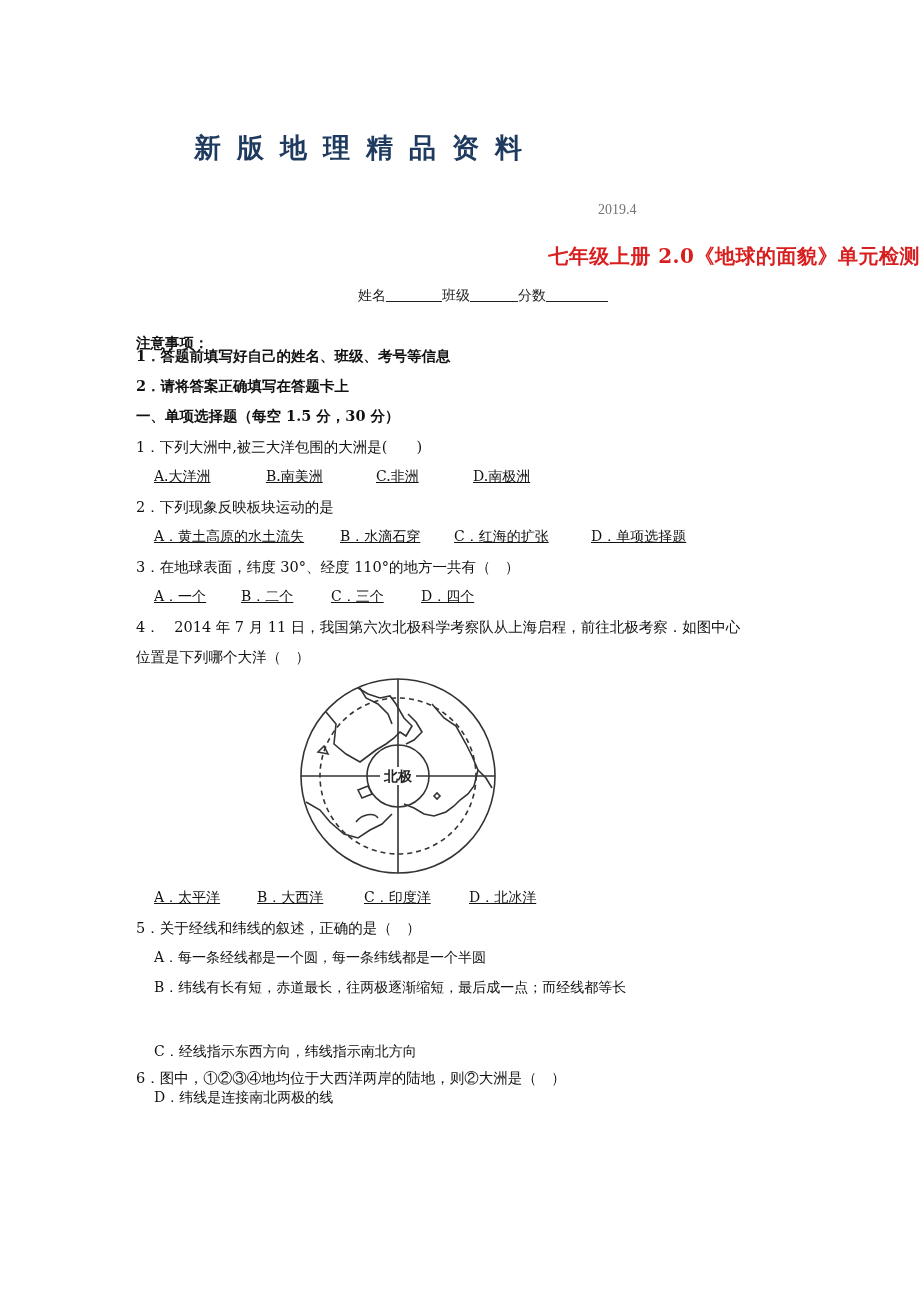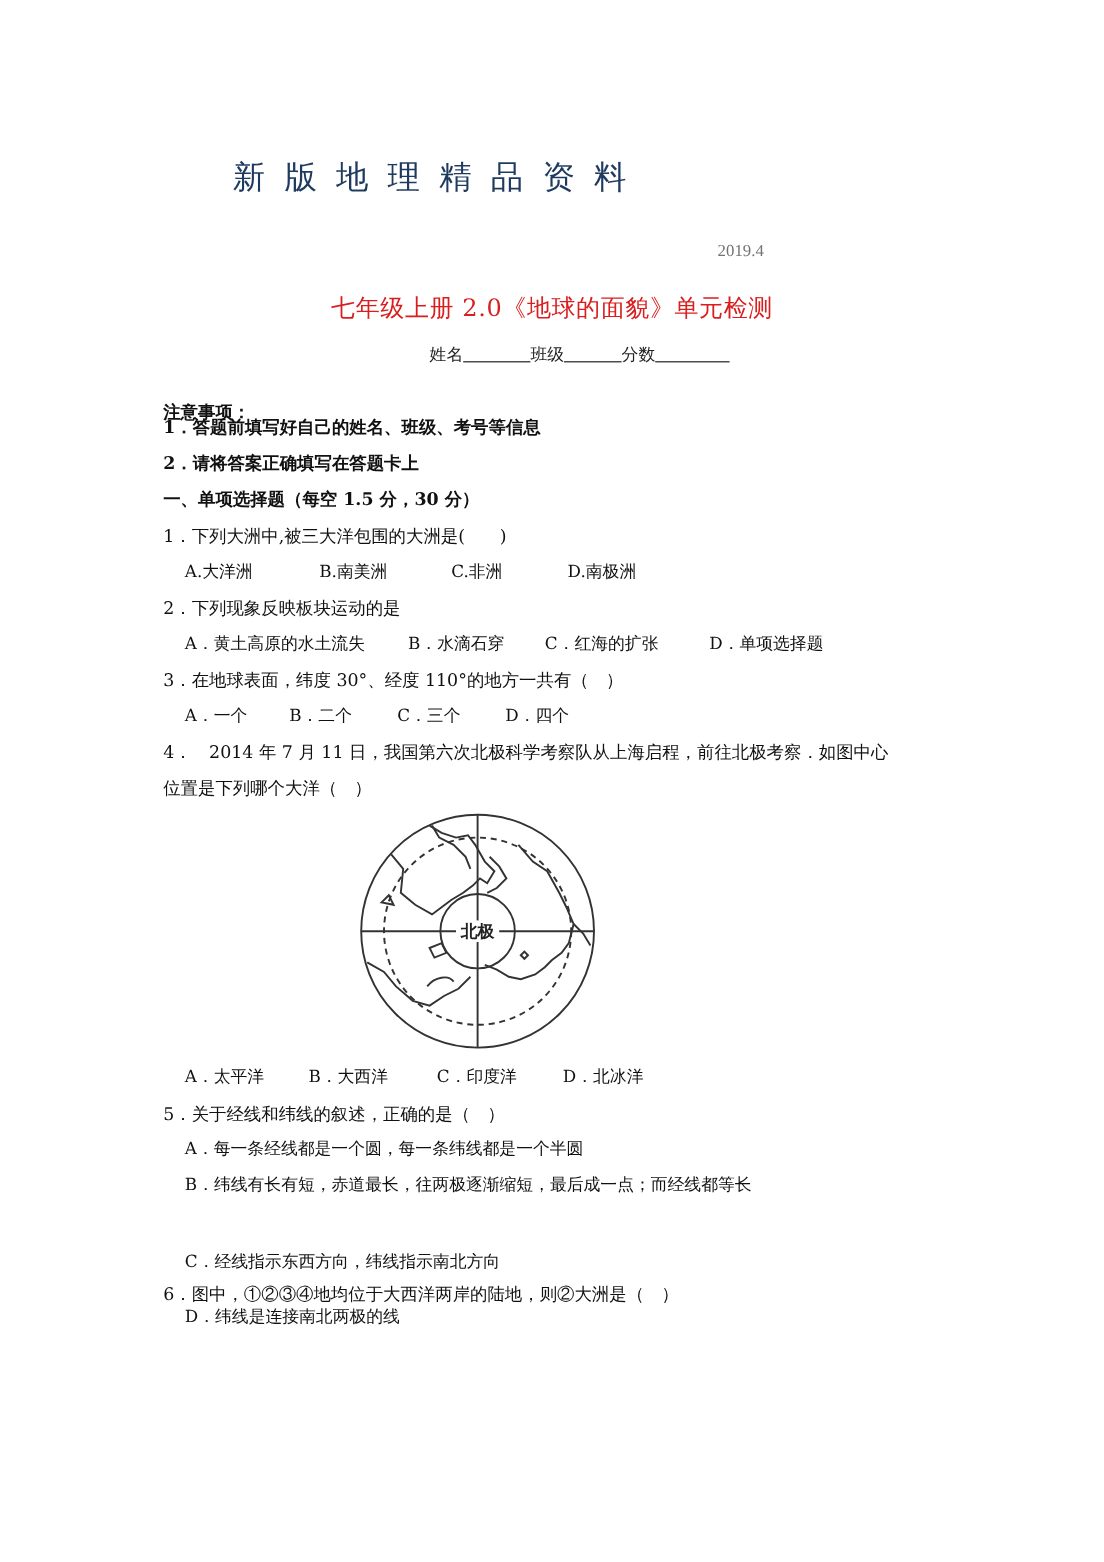"新版地理精品资料" .banner { font-weight: normal -> bold }
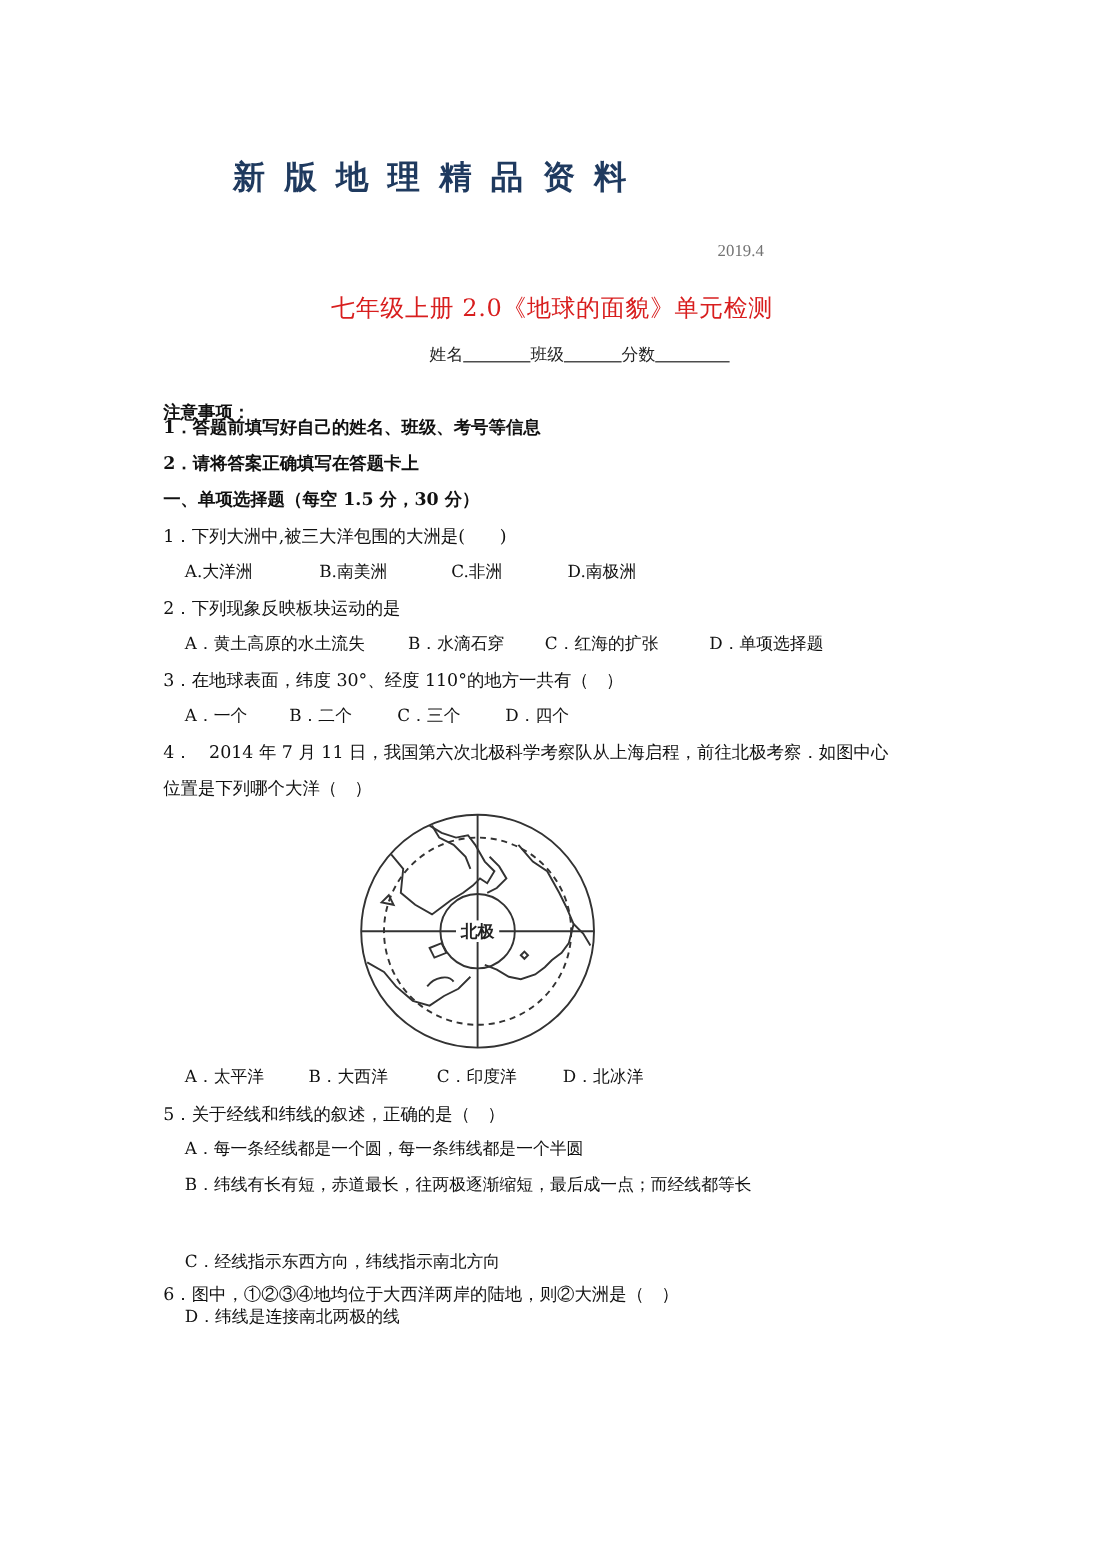"七年级上册 2.0《地球的面貌》单元检测" .title { font-weight: normal -> bold; text-align: center -> right }
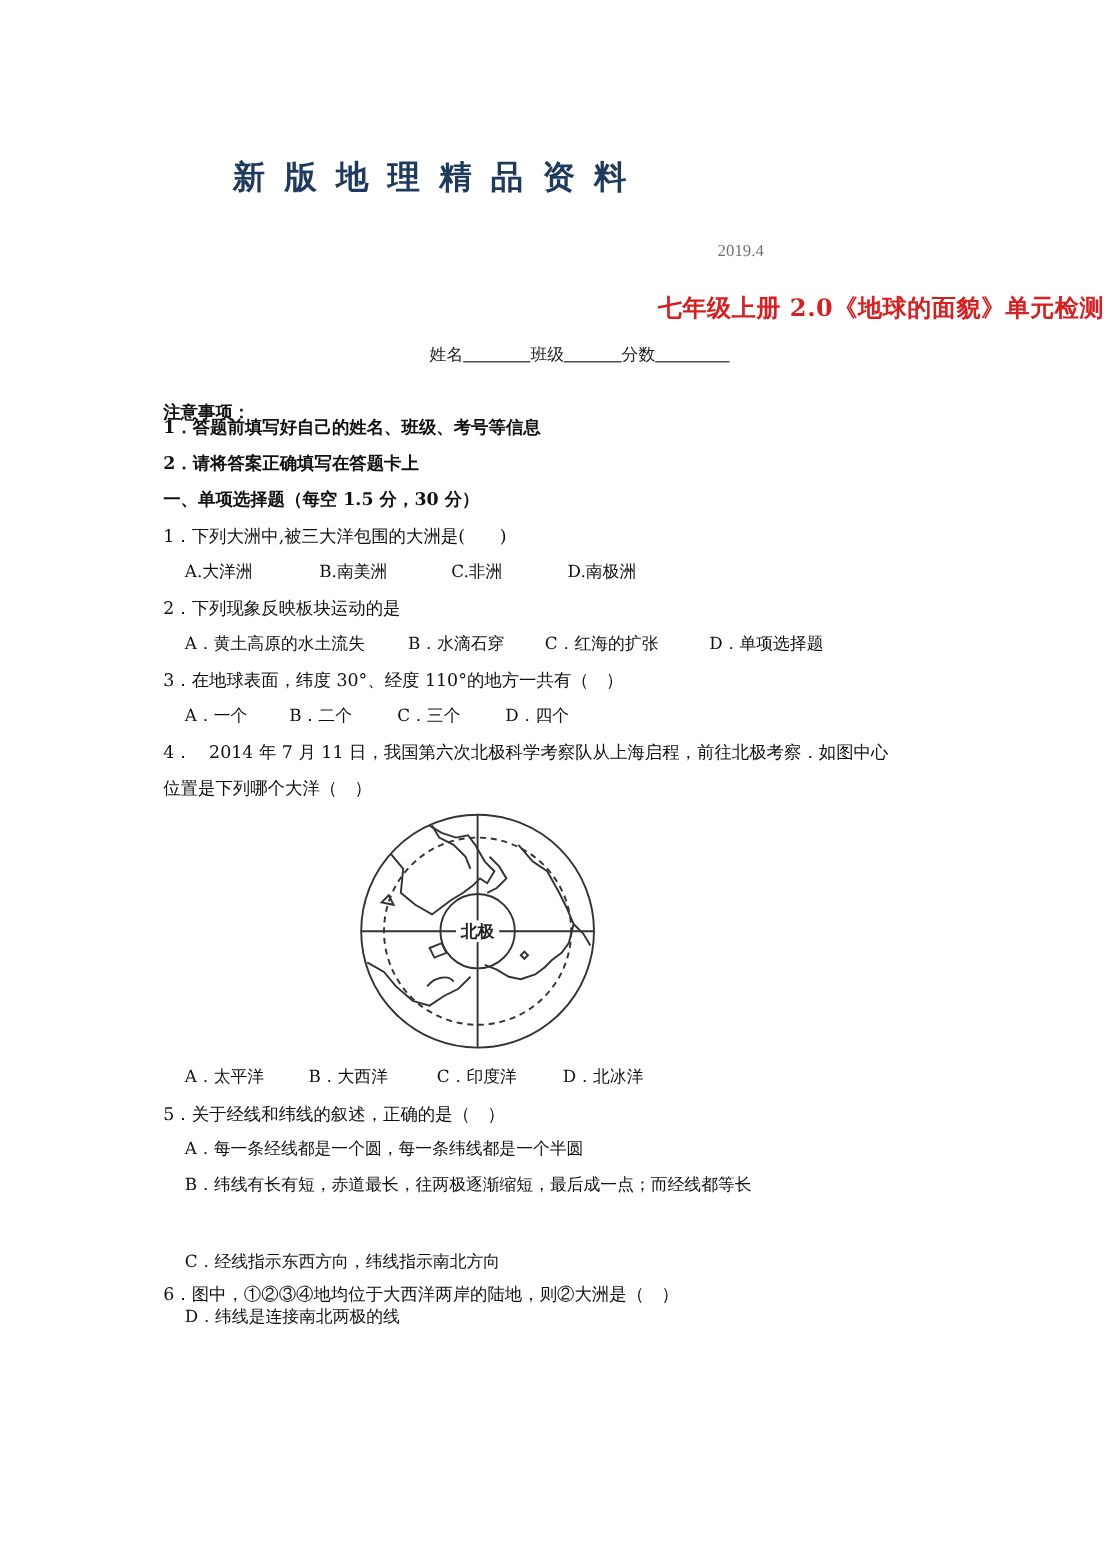"A.大洋洲" .opt span { text-decoration: none -> underline }
